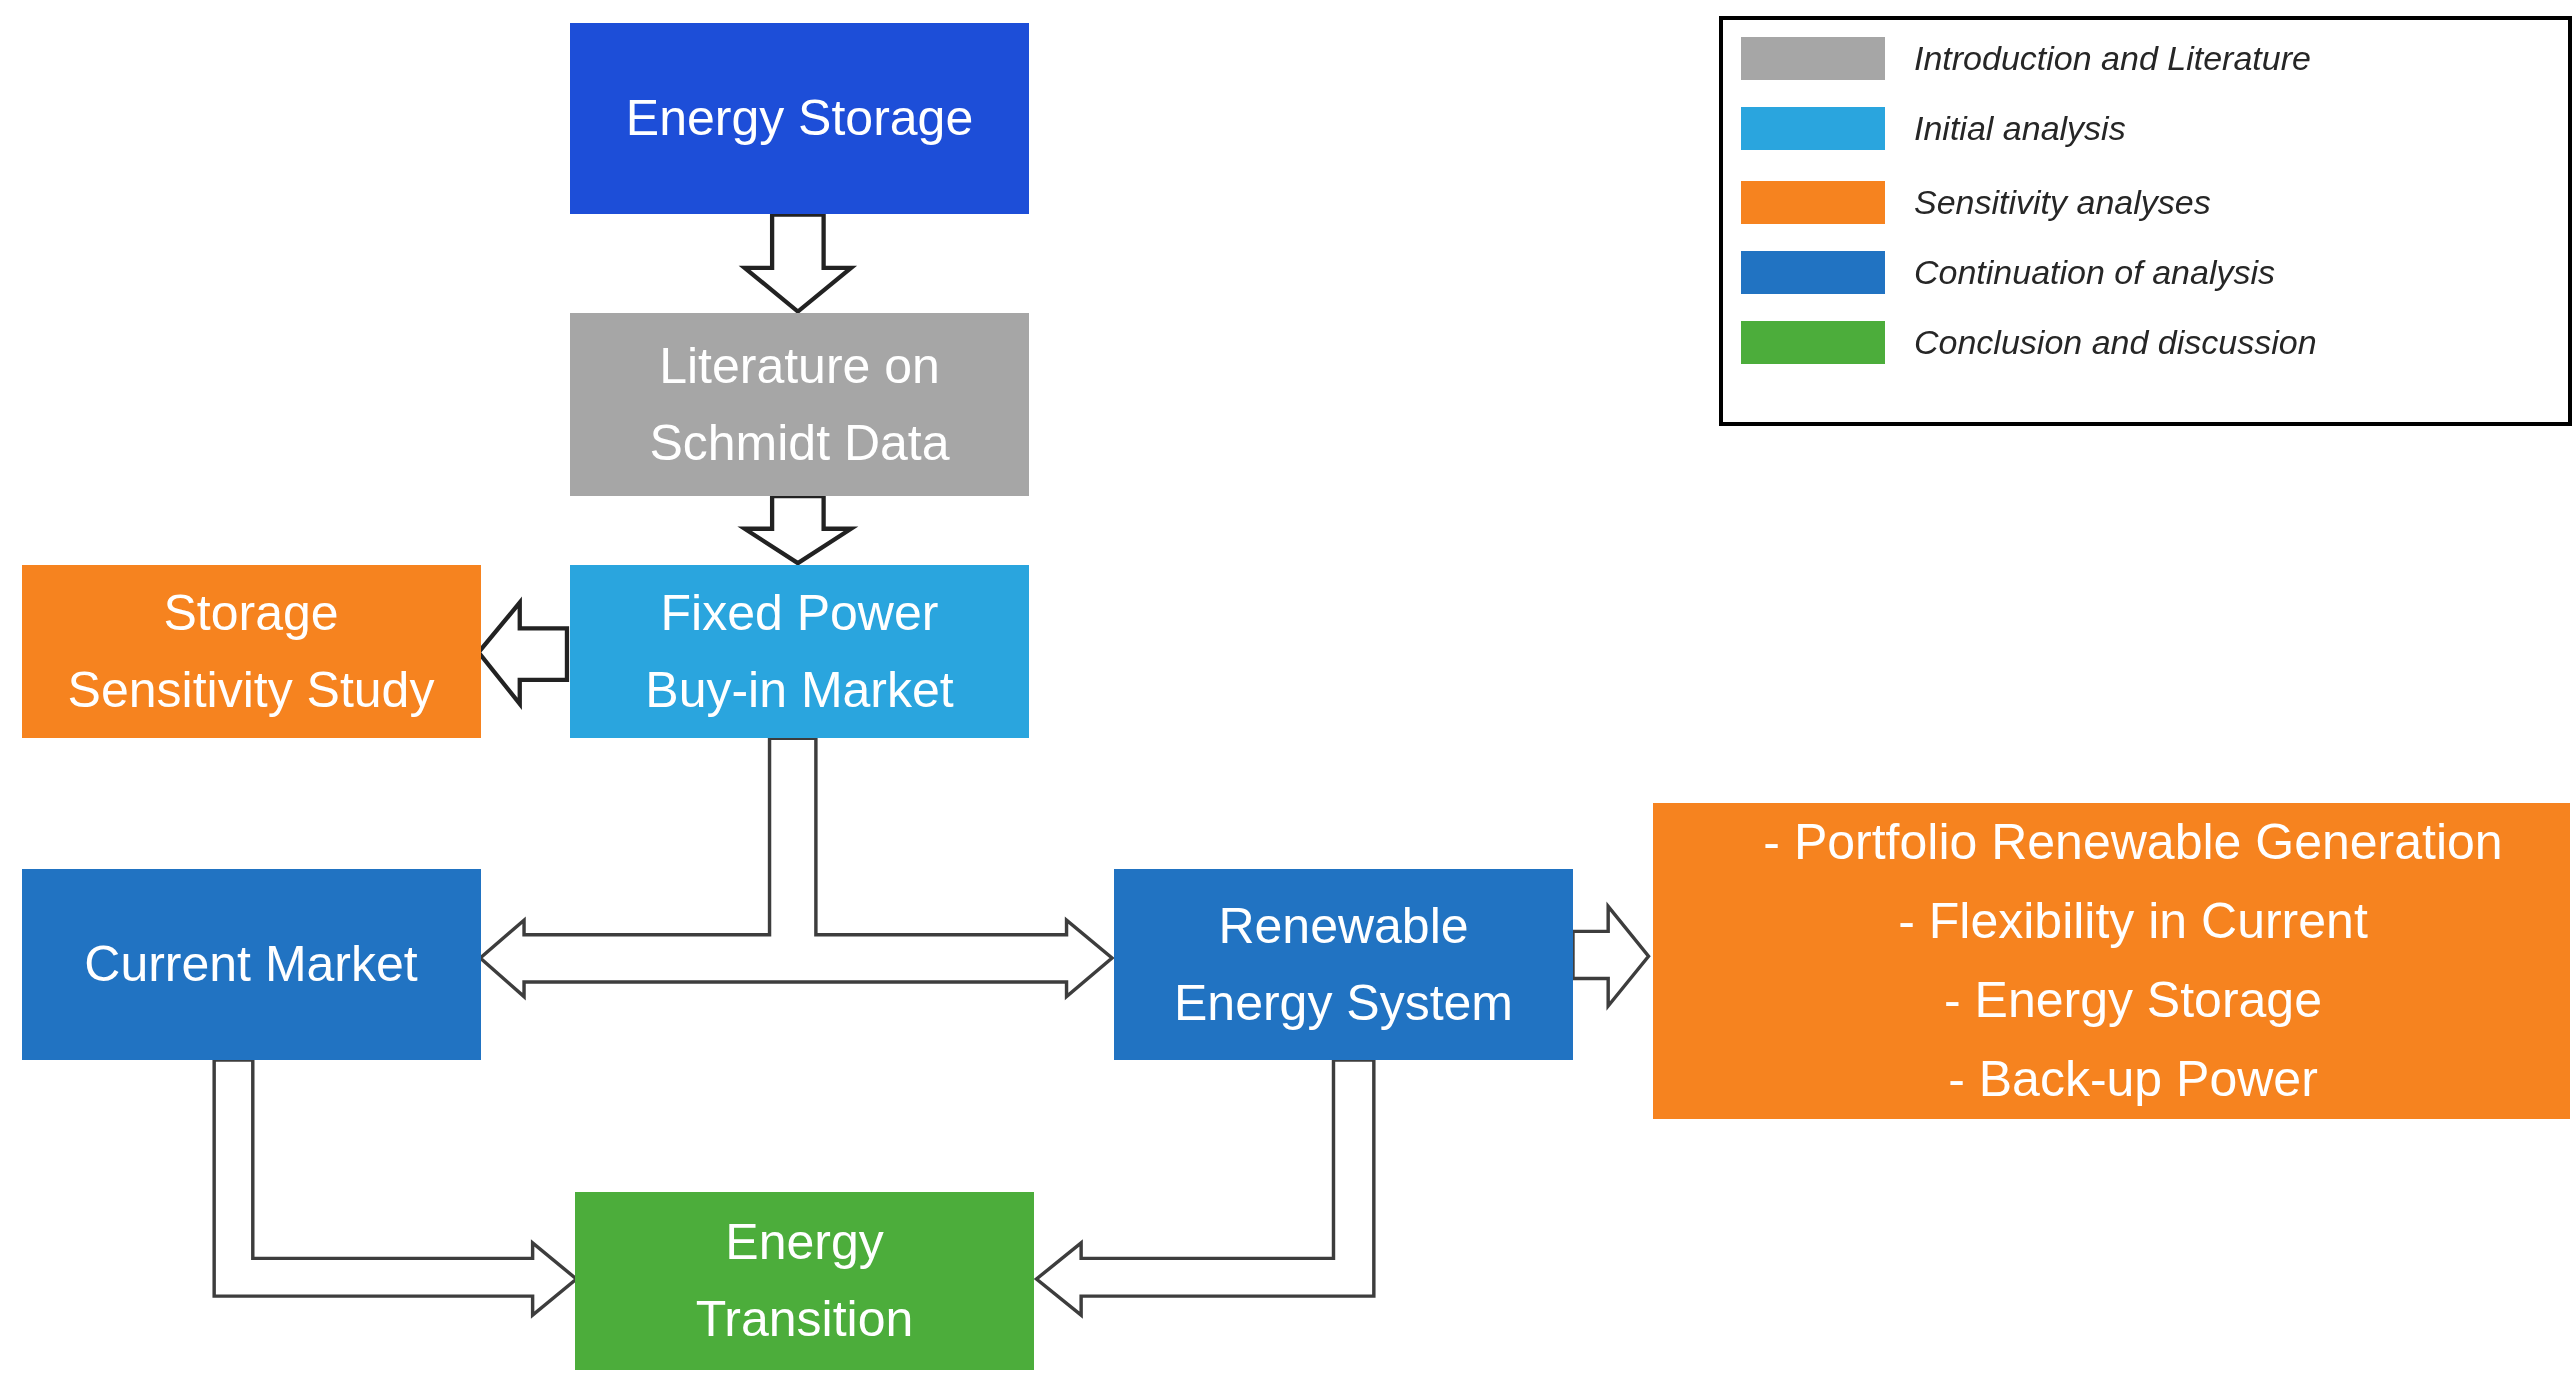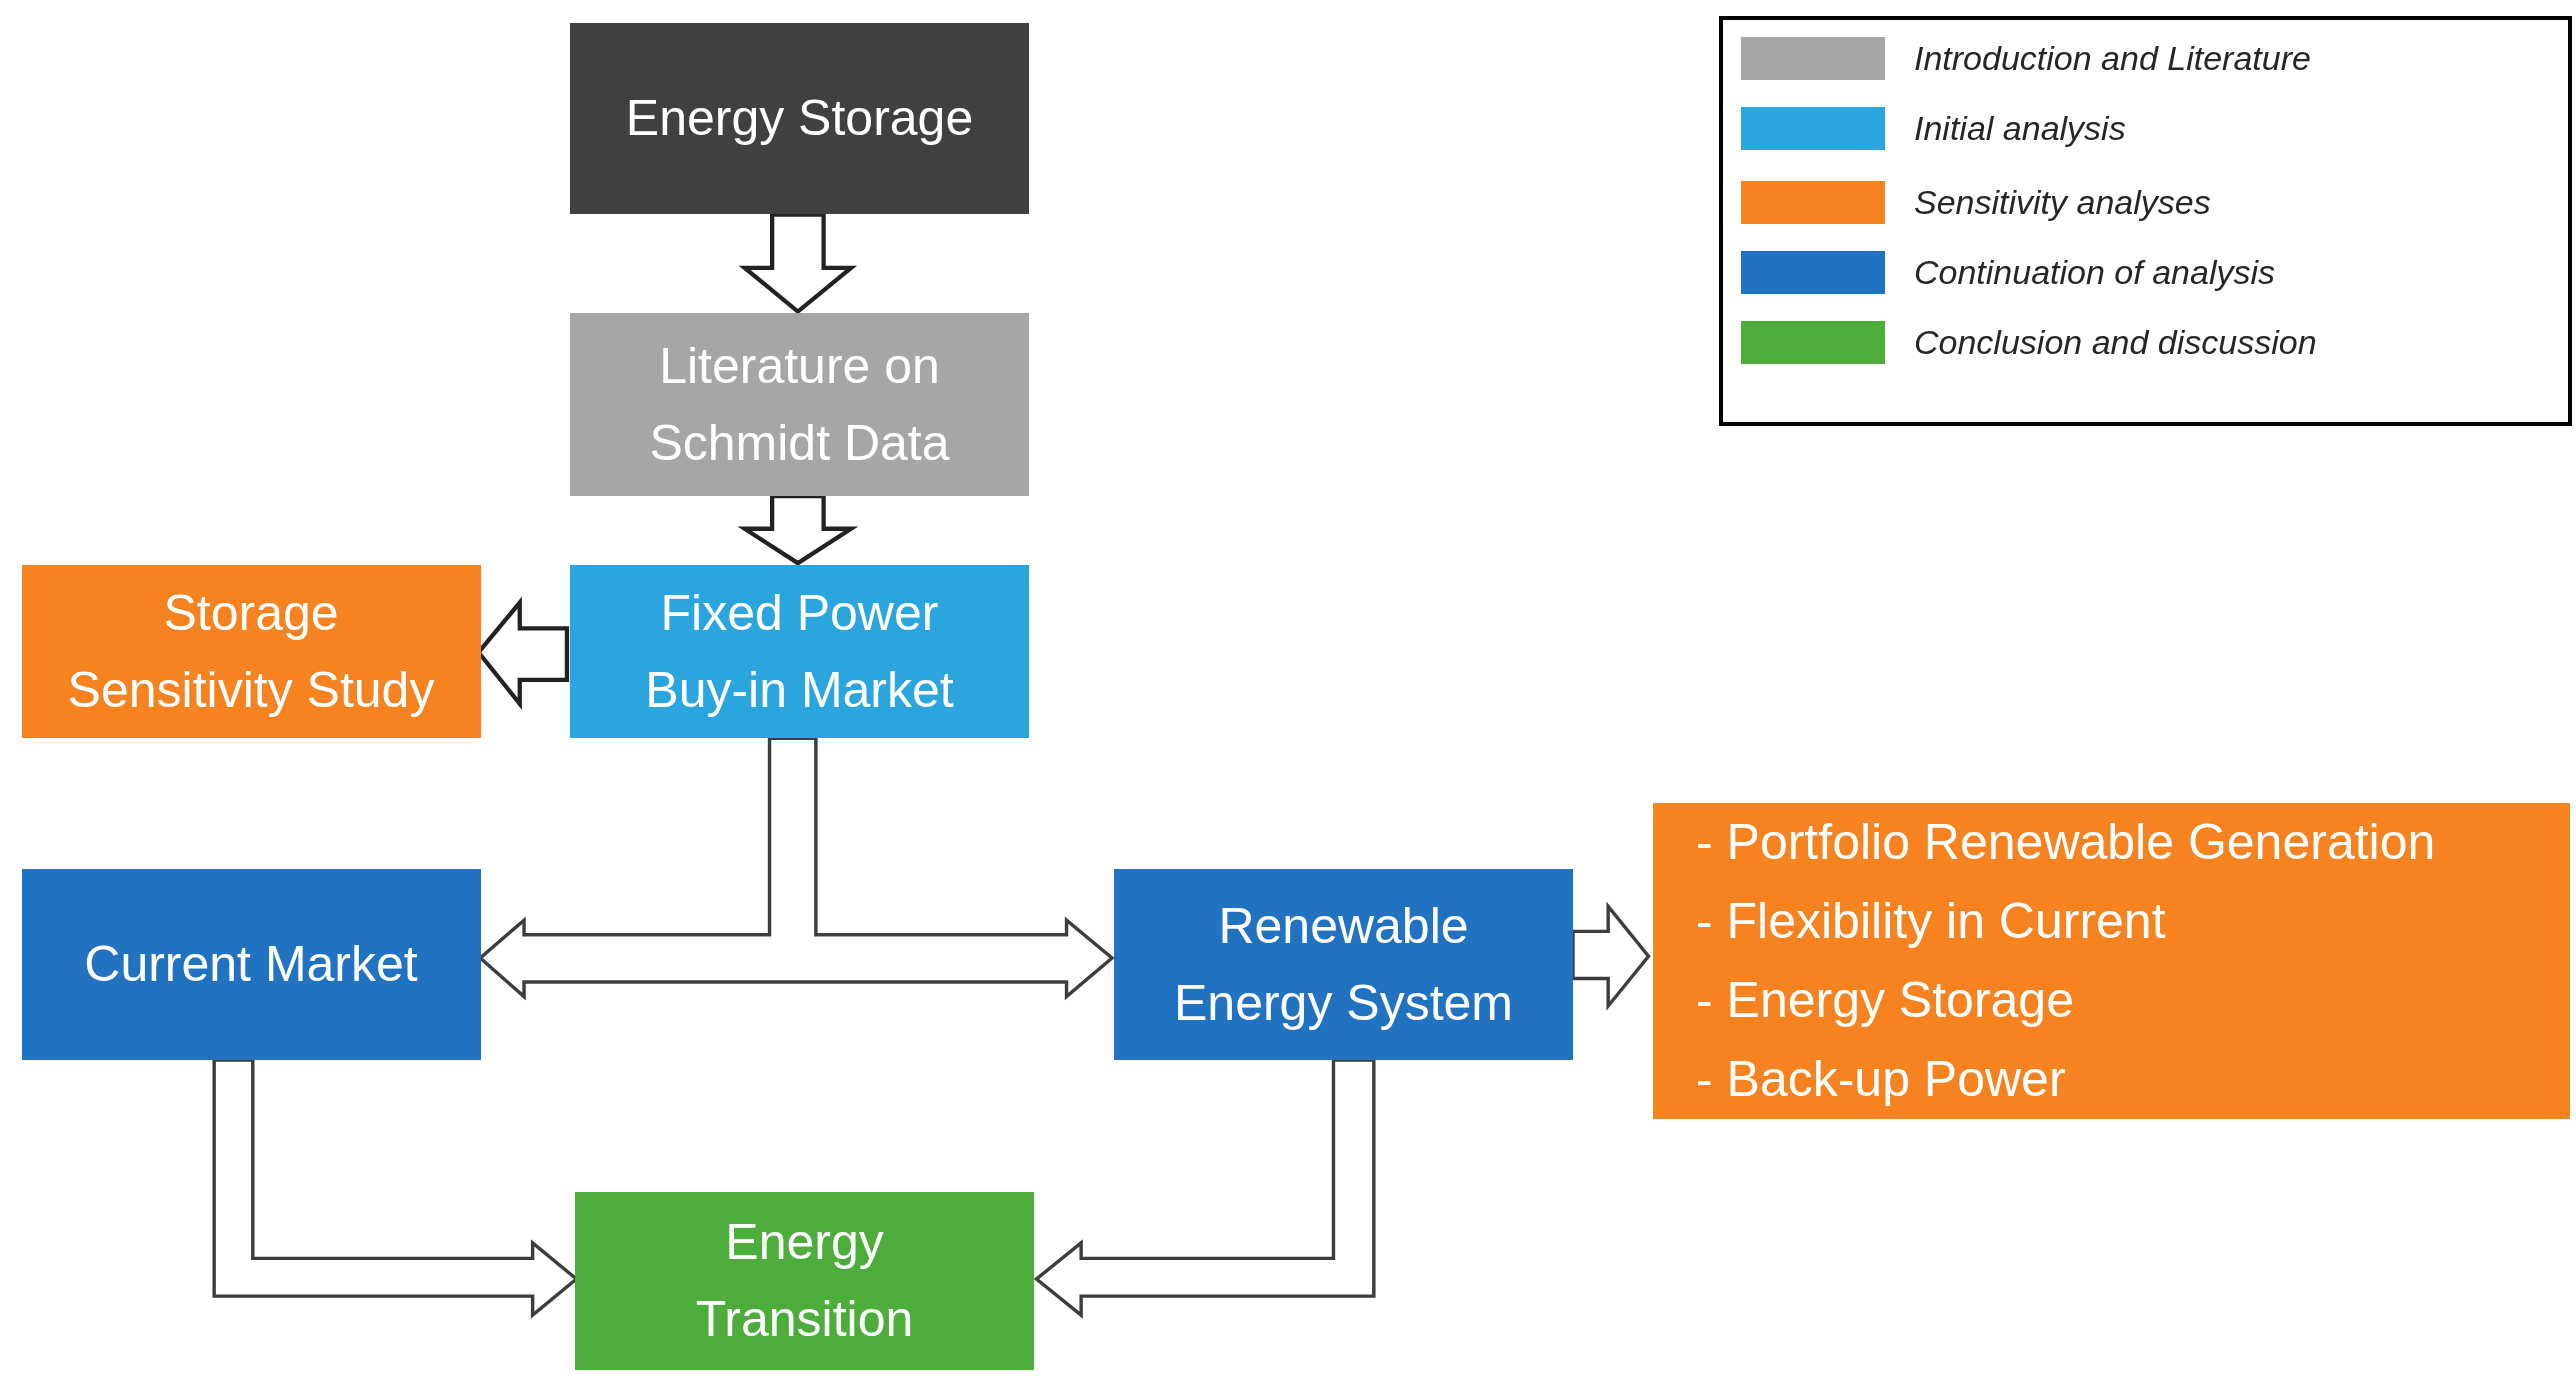"Energy Storage" div.box { background: #404040 -> #1d4ed8 }
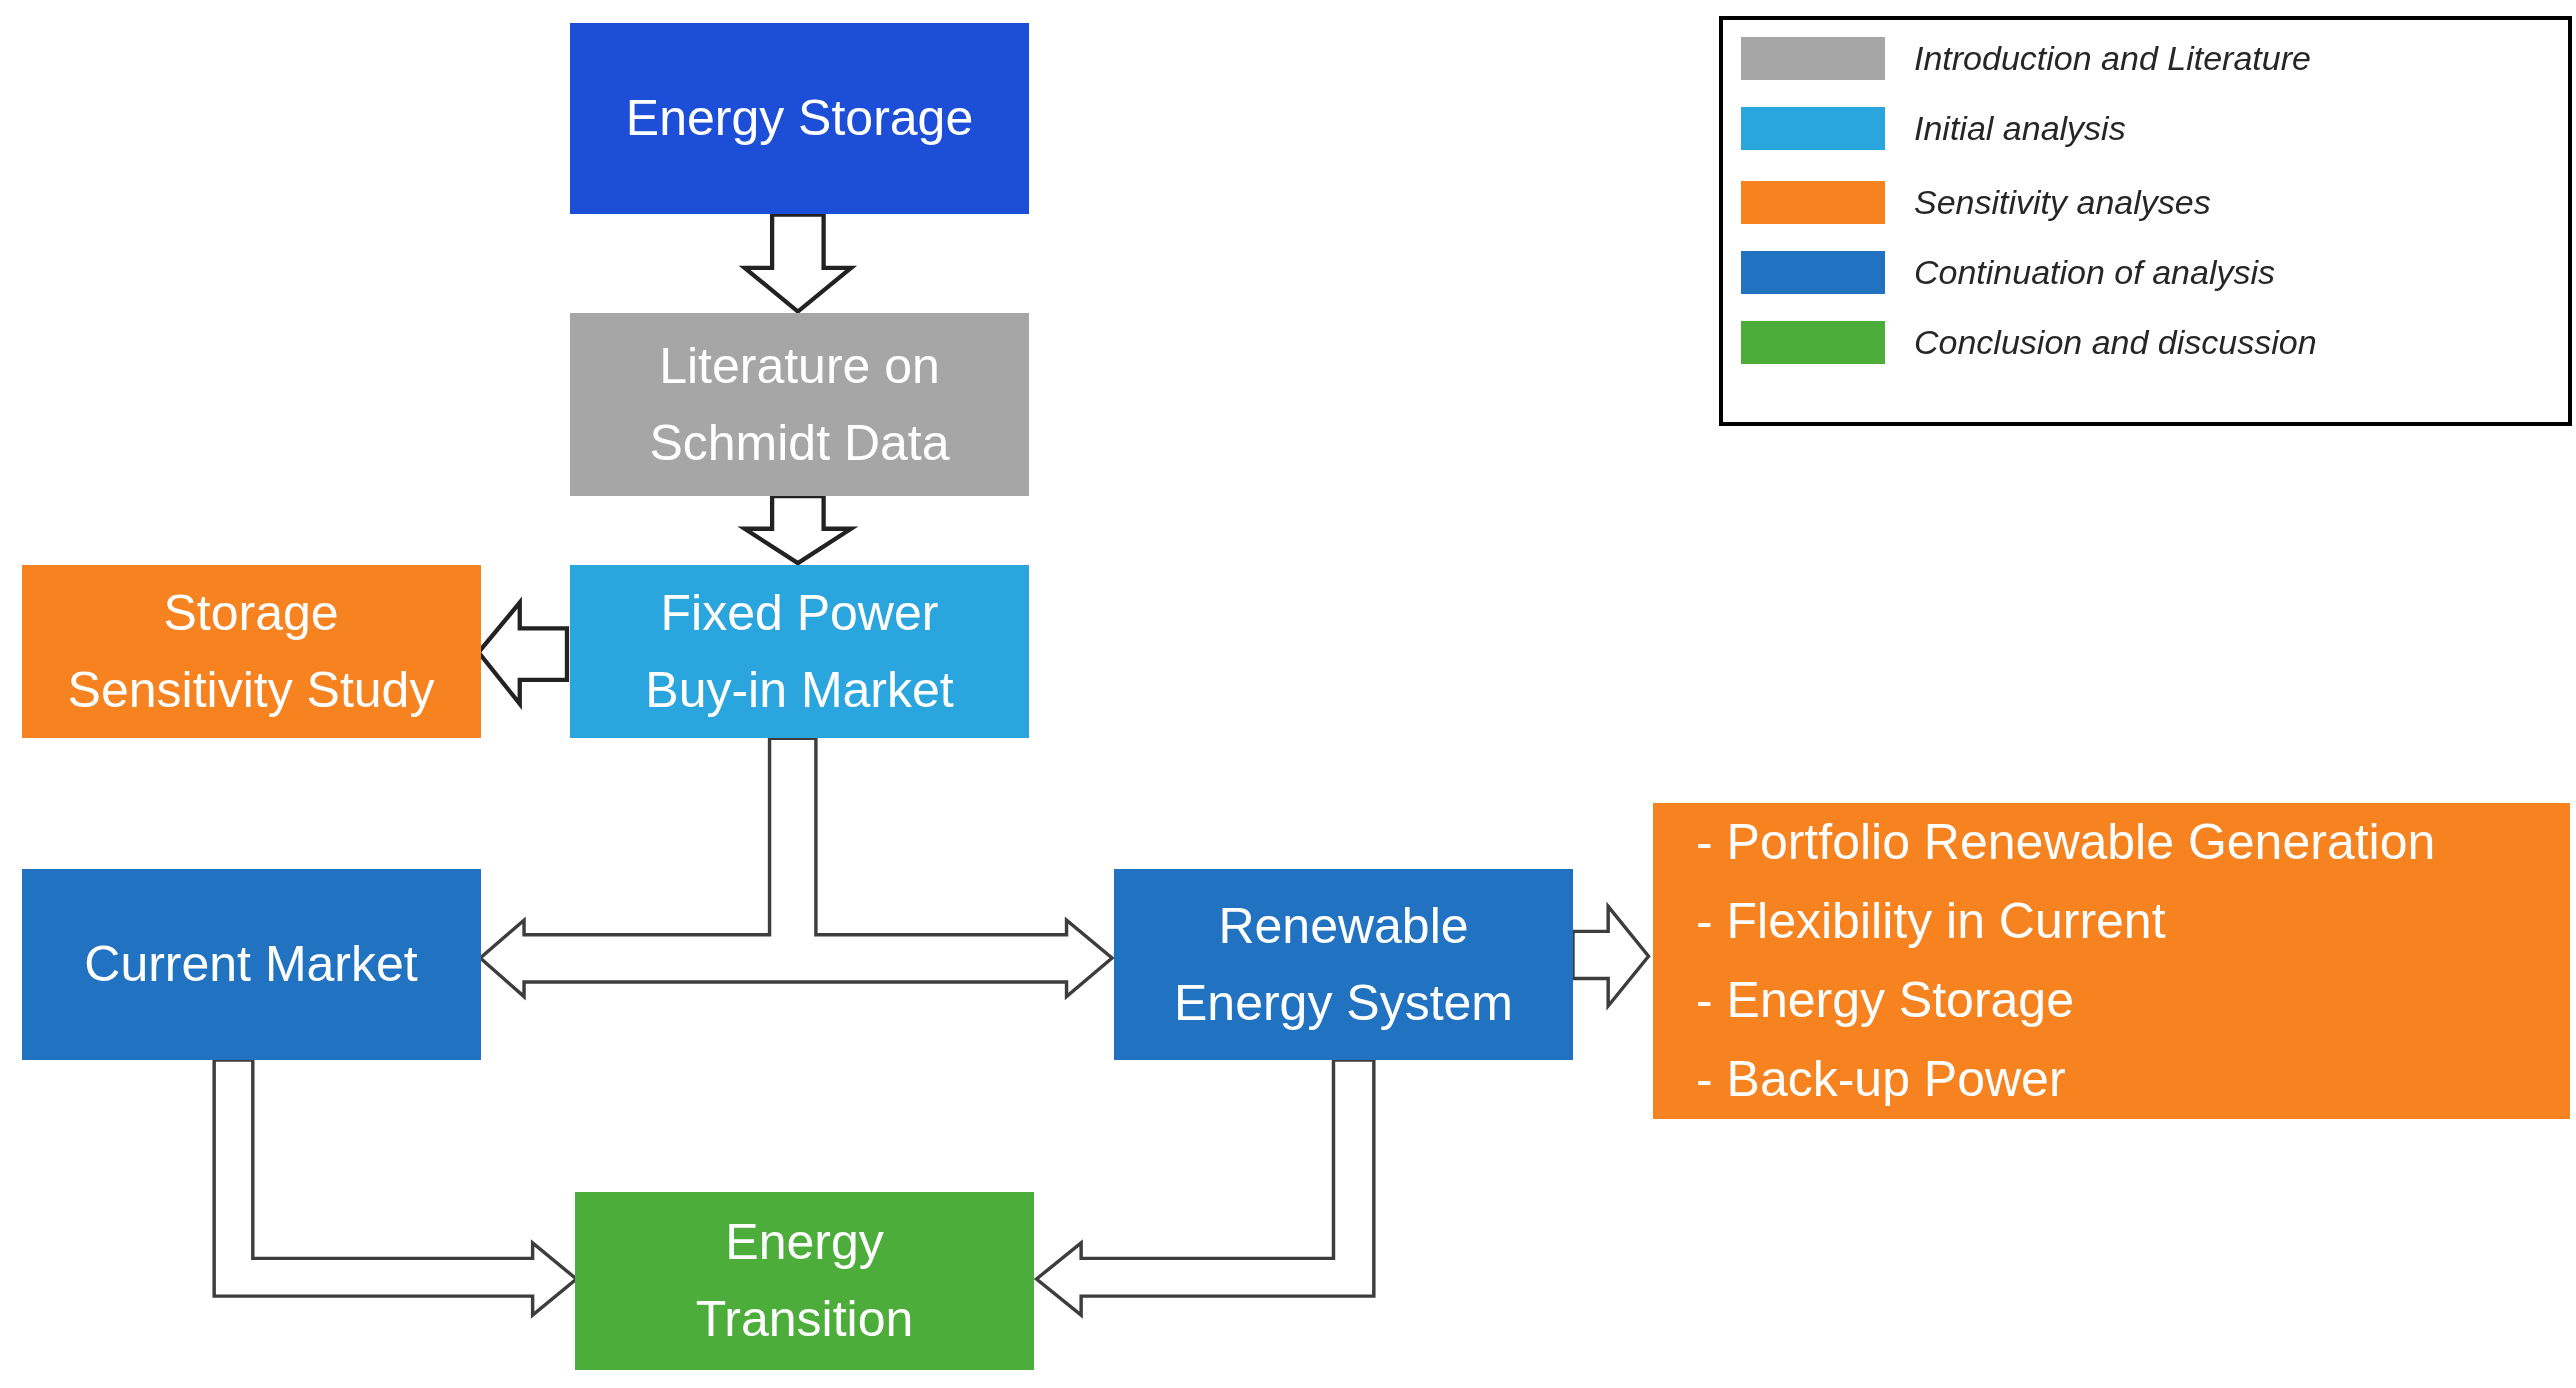"- Portfolio Renewable Generation" #box-sensitivity-factors { text-align: none -> center }
